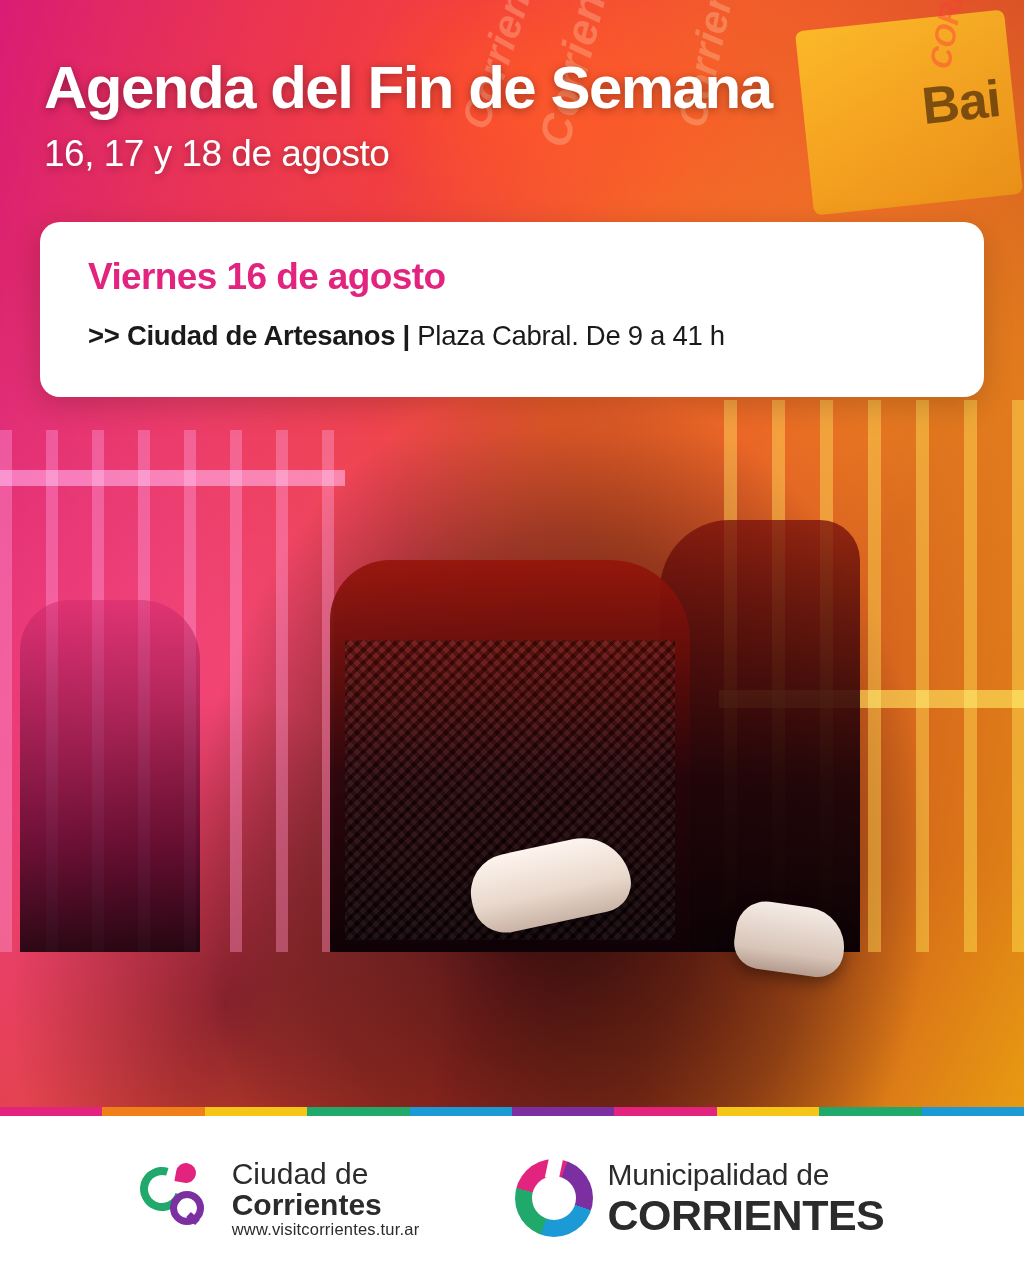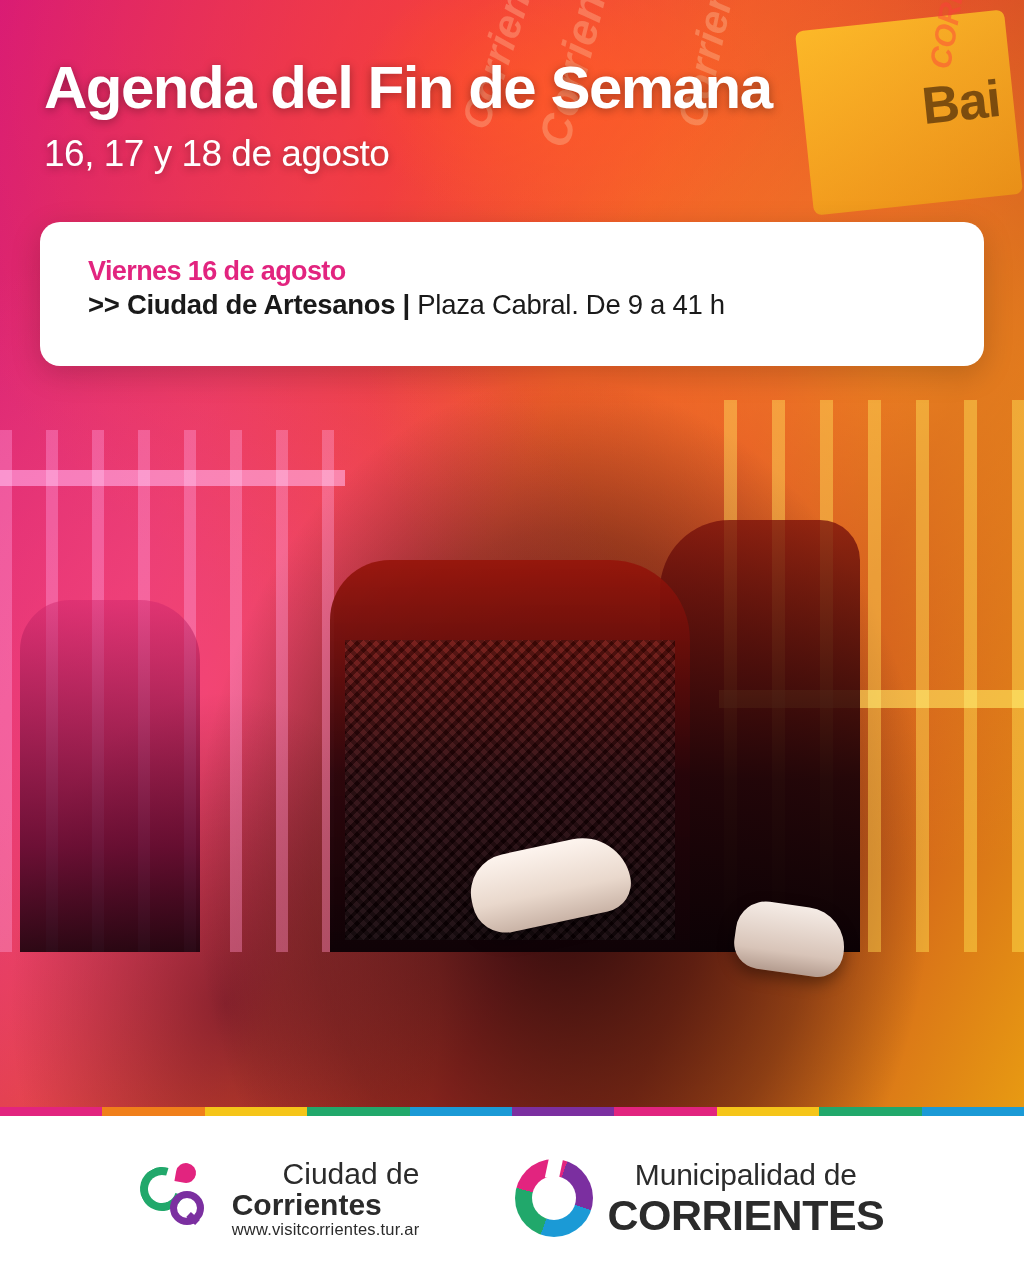"Viernes 16 de agosto" .day-heading { font-size: 27px -> 37px; margin-bottom: 0 -> 20px }
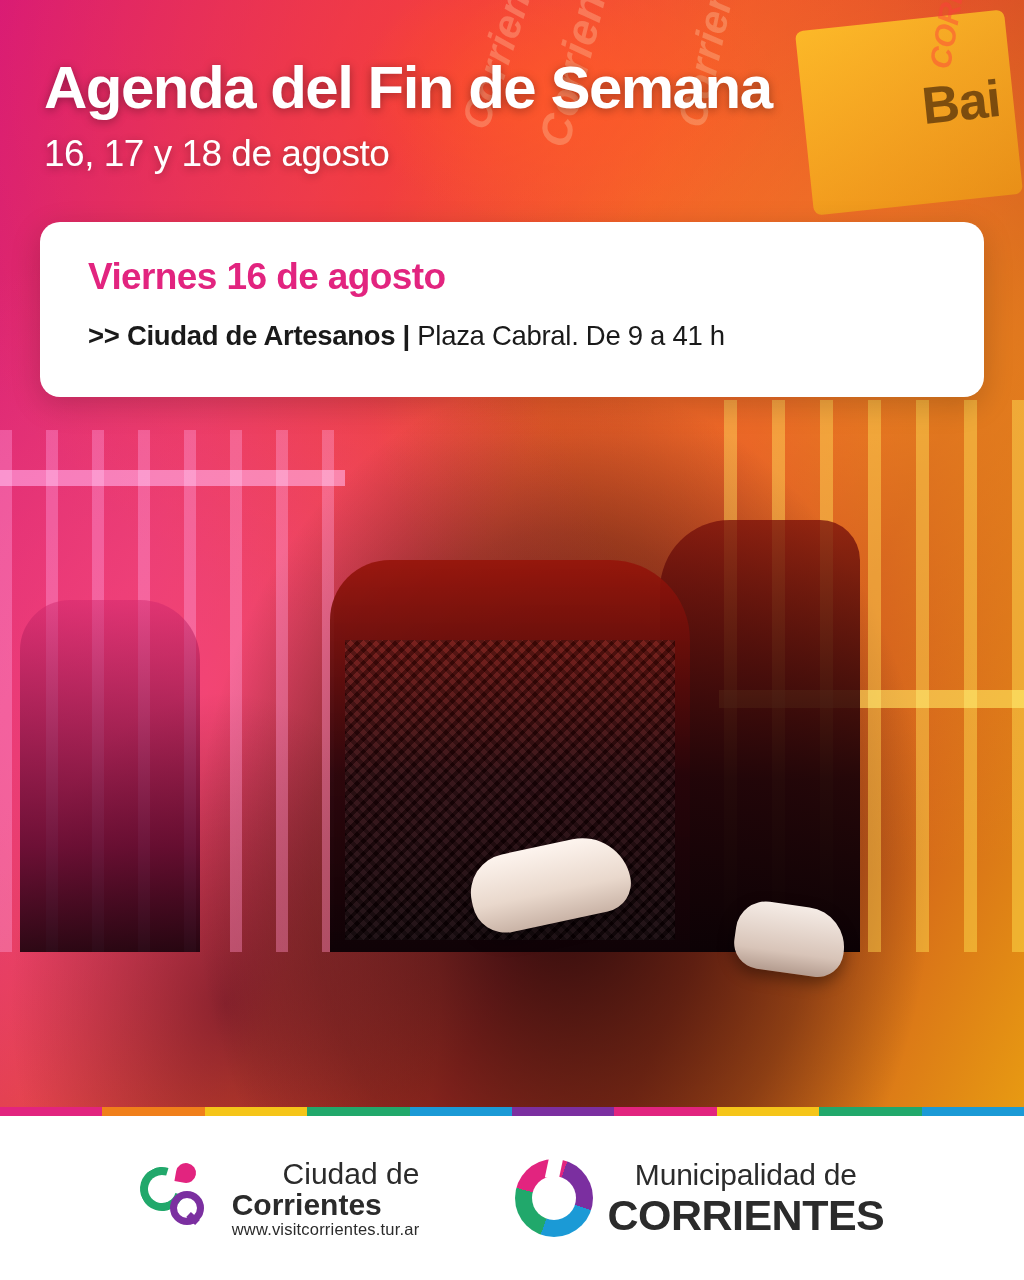"Ciudad de" .cc-line1 { text-align: right -> none }
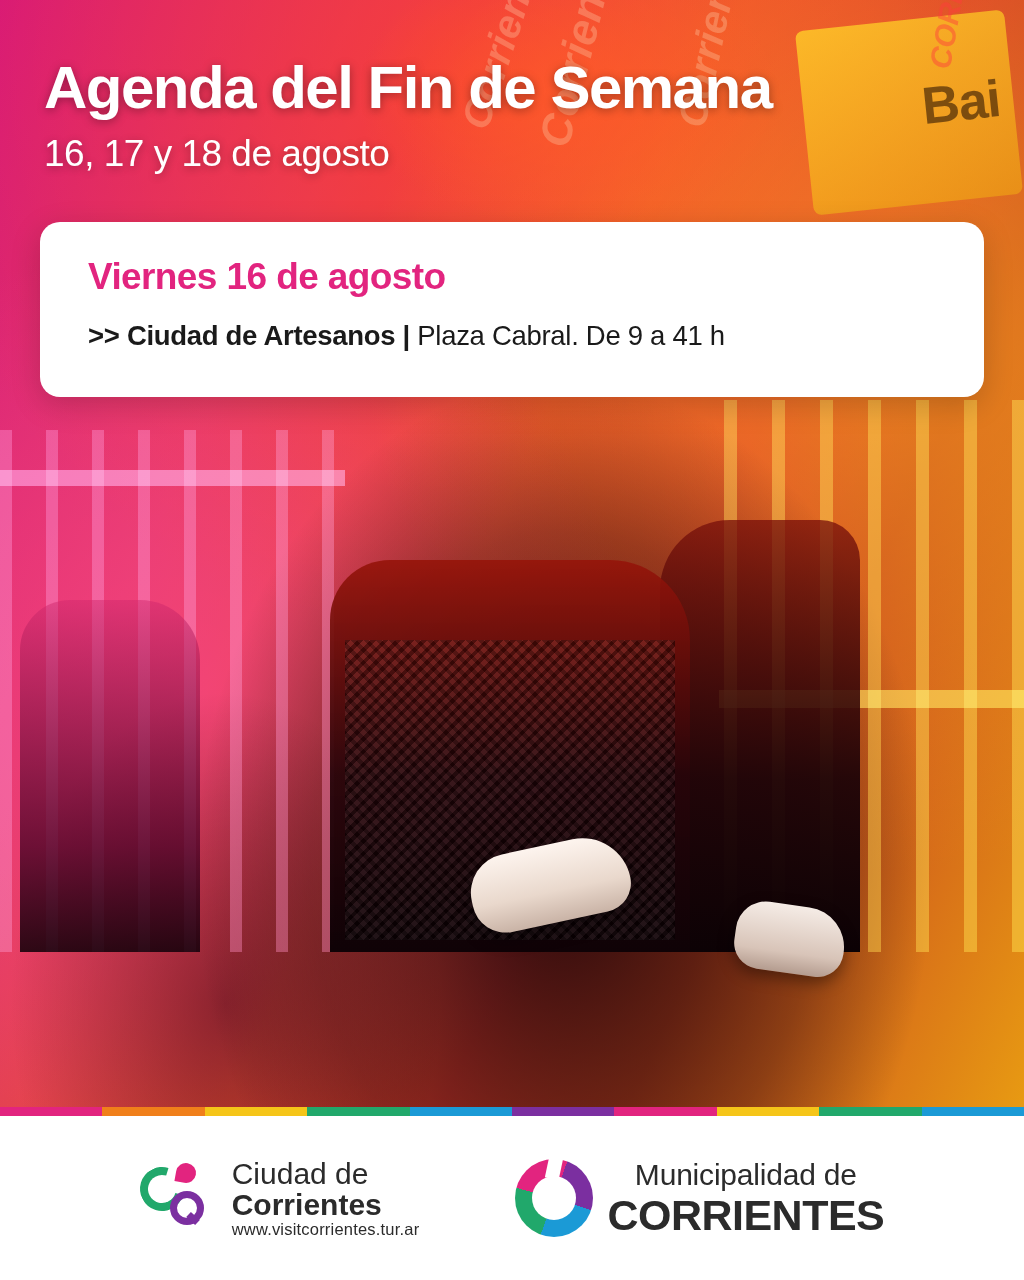"Municipalidad de" .muni-text { text-align: center -> none }
